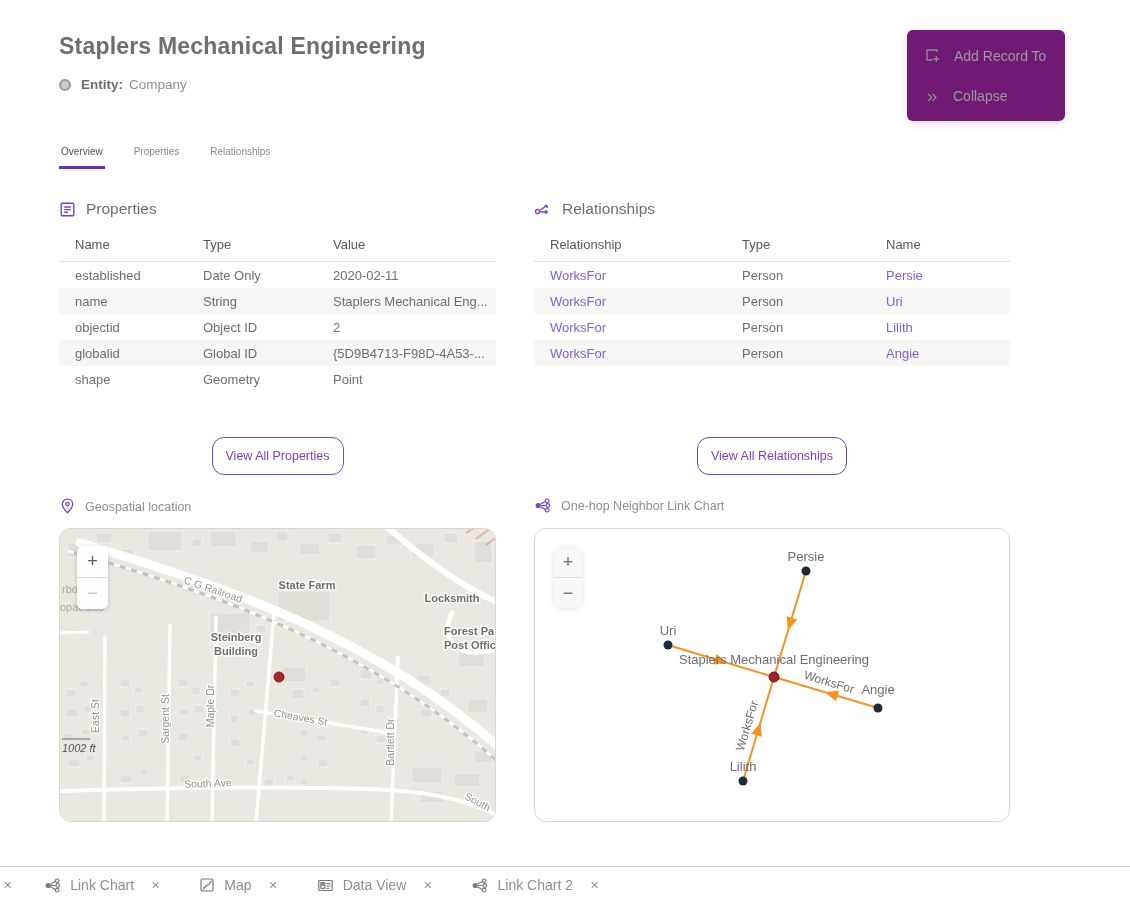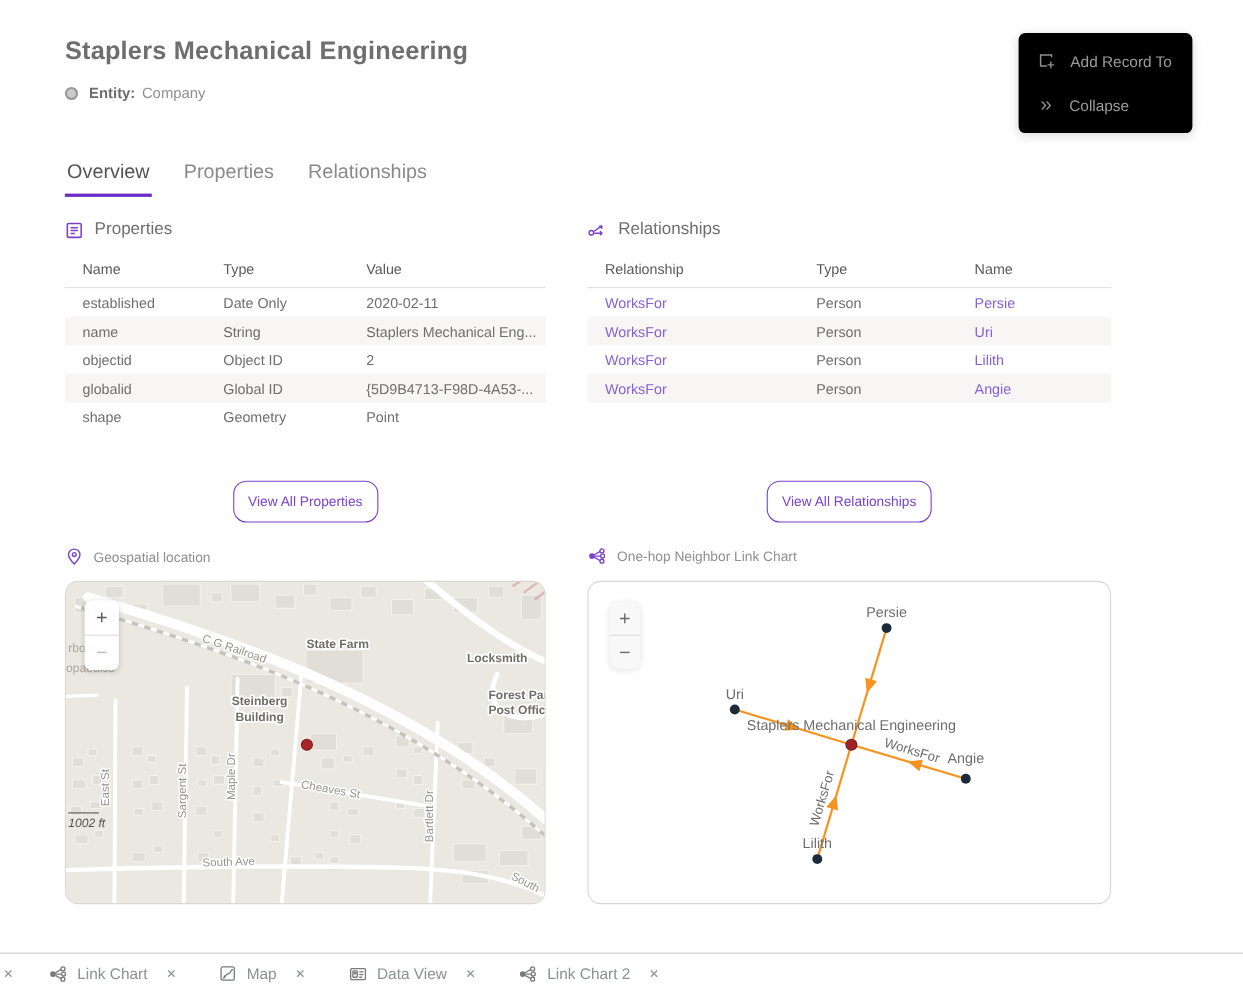"Add Record To" .float-menu { background: #000000 -> #701a75; left: 926px -> 907px }
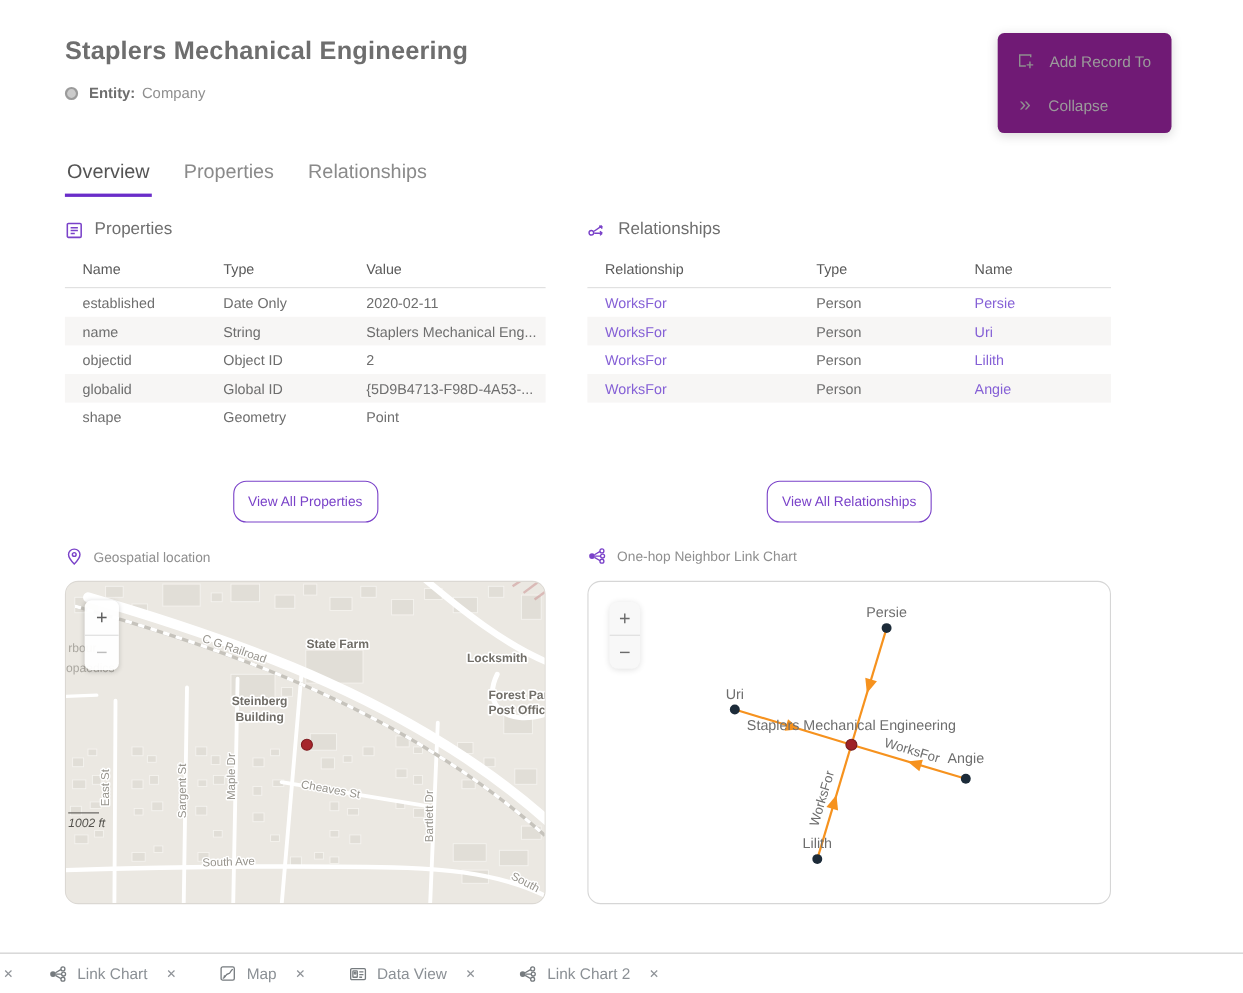"Overview" .tabs { font-size: 18px -> 10px }
